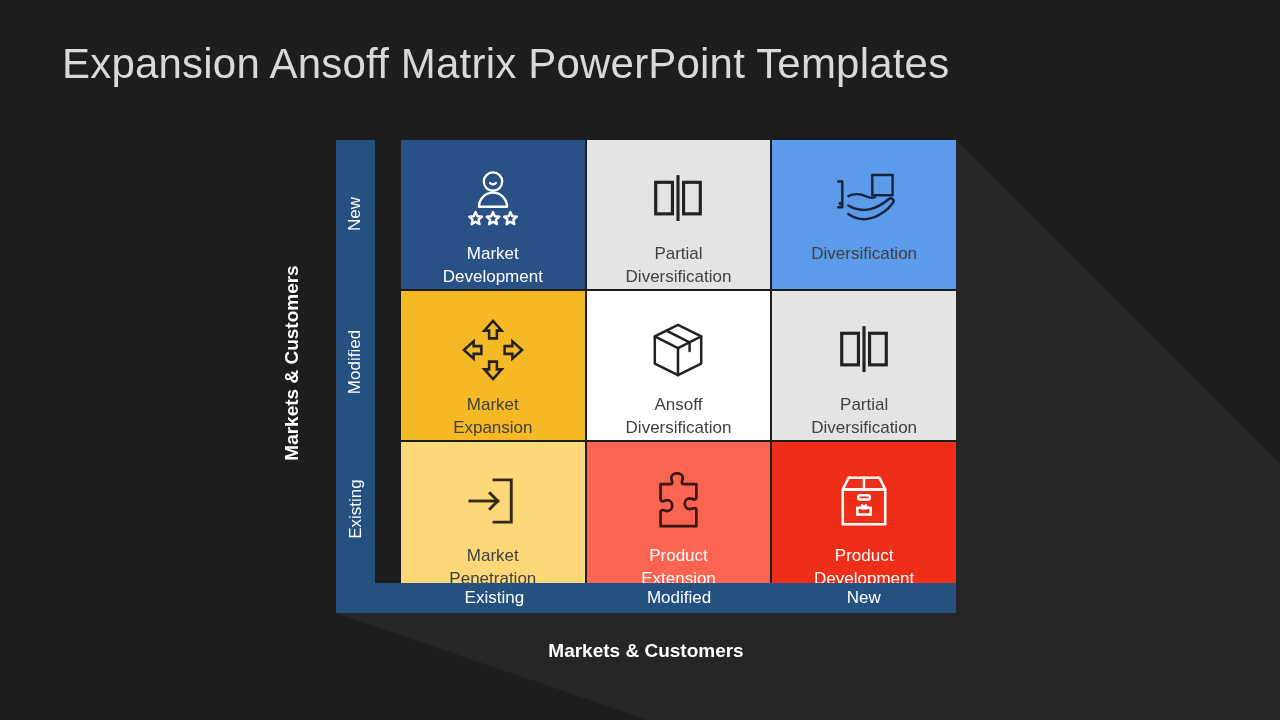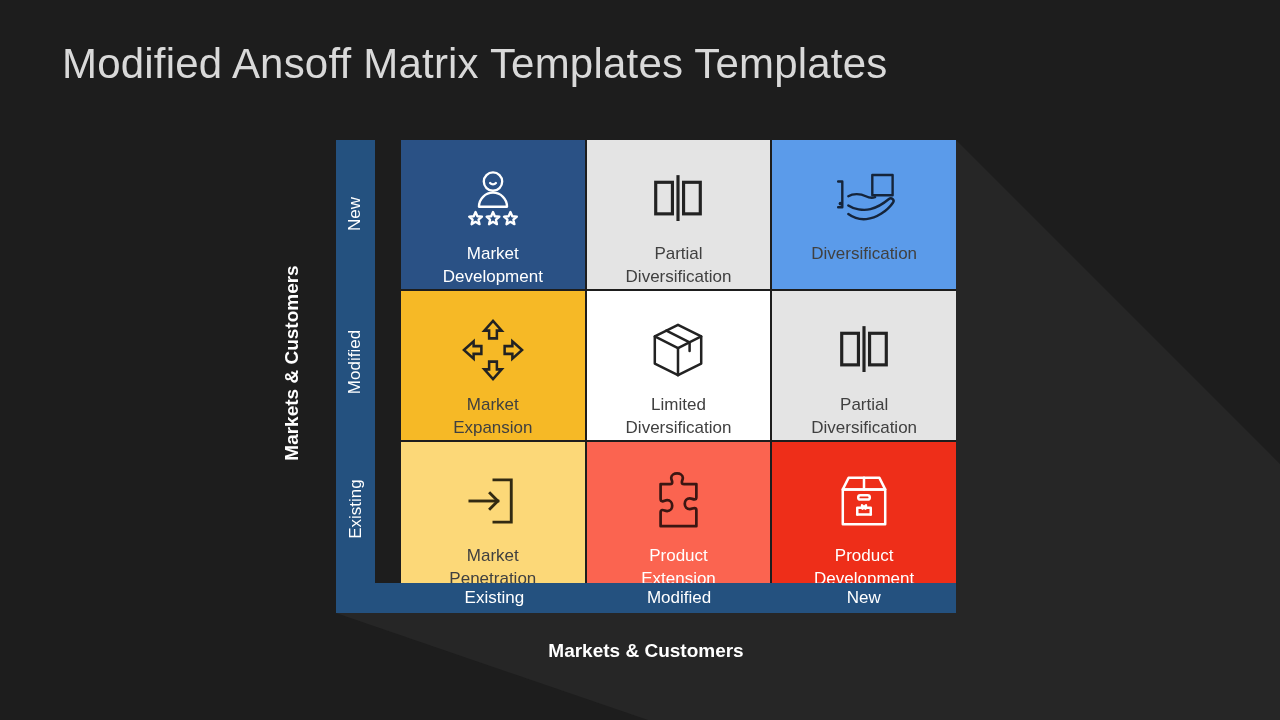"Modified Ansoff Matrix Templates" div { text: Modified Ansoff Matrix Templates -> Expansion Ansoff Matrix PowerPoint }
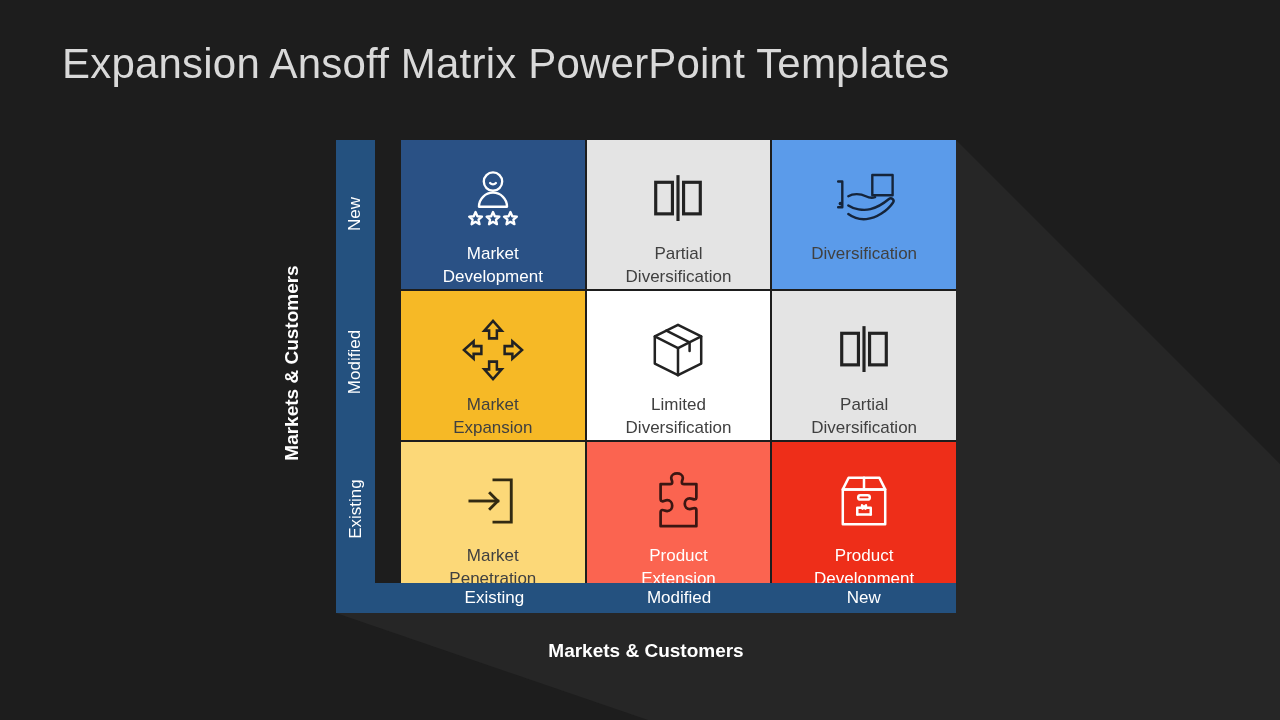"Limited" div.cell-label { text: Limited -> Ansoff }
